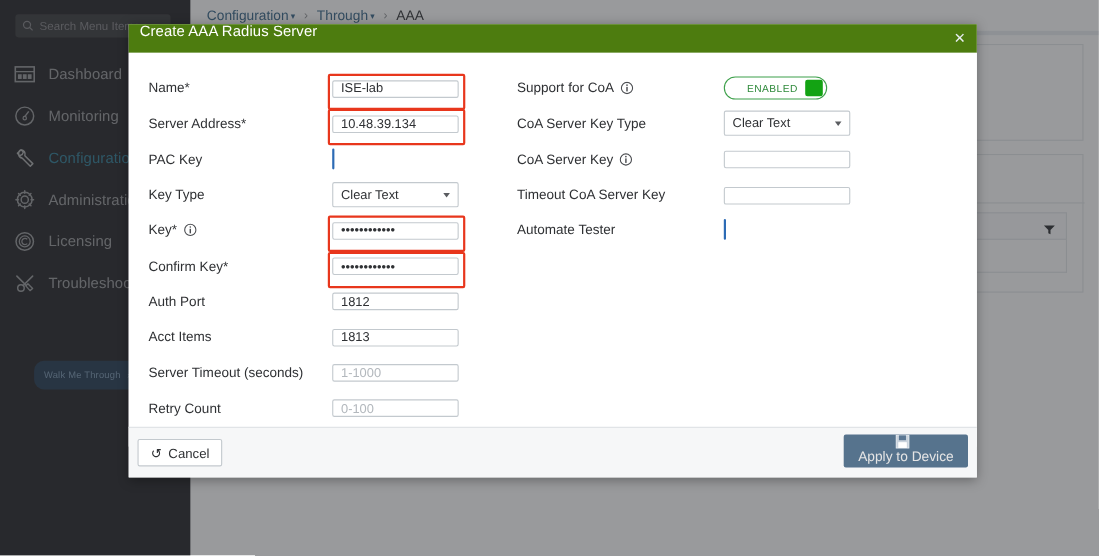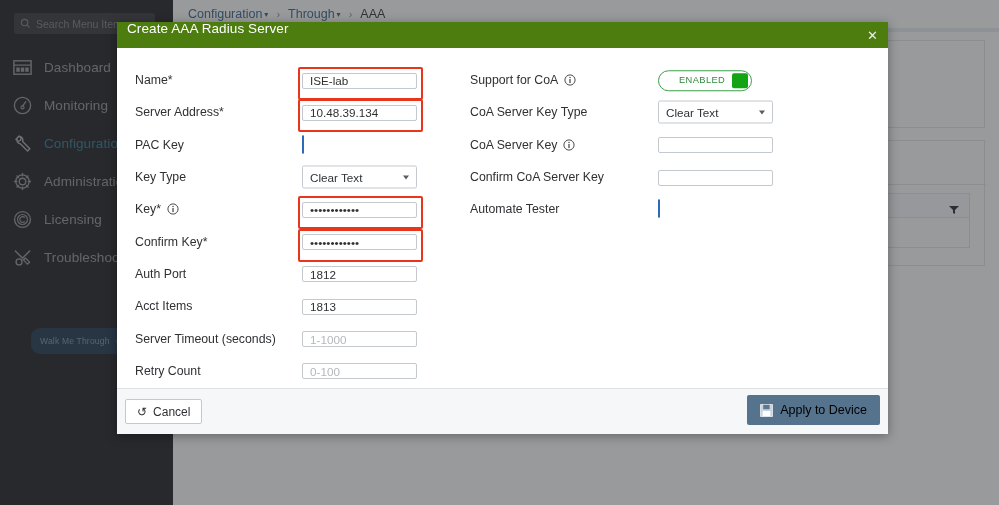"Confirm CoA Server Key" span.flabel { text: Confirm -> Timeout }
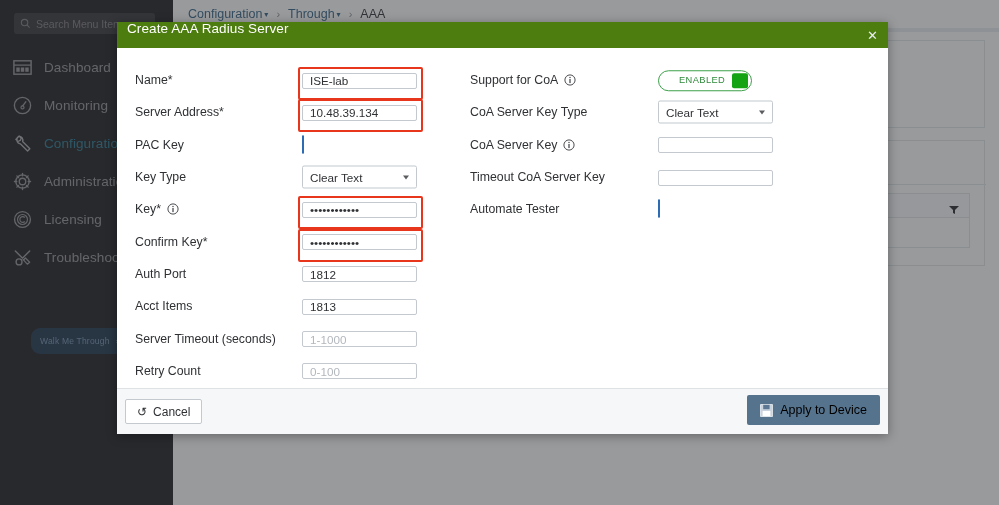"Apply to Device" .btn-apply { color: #000000 -> #e5e5e5; flex-direction: none -> column }
